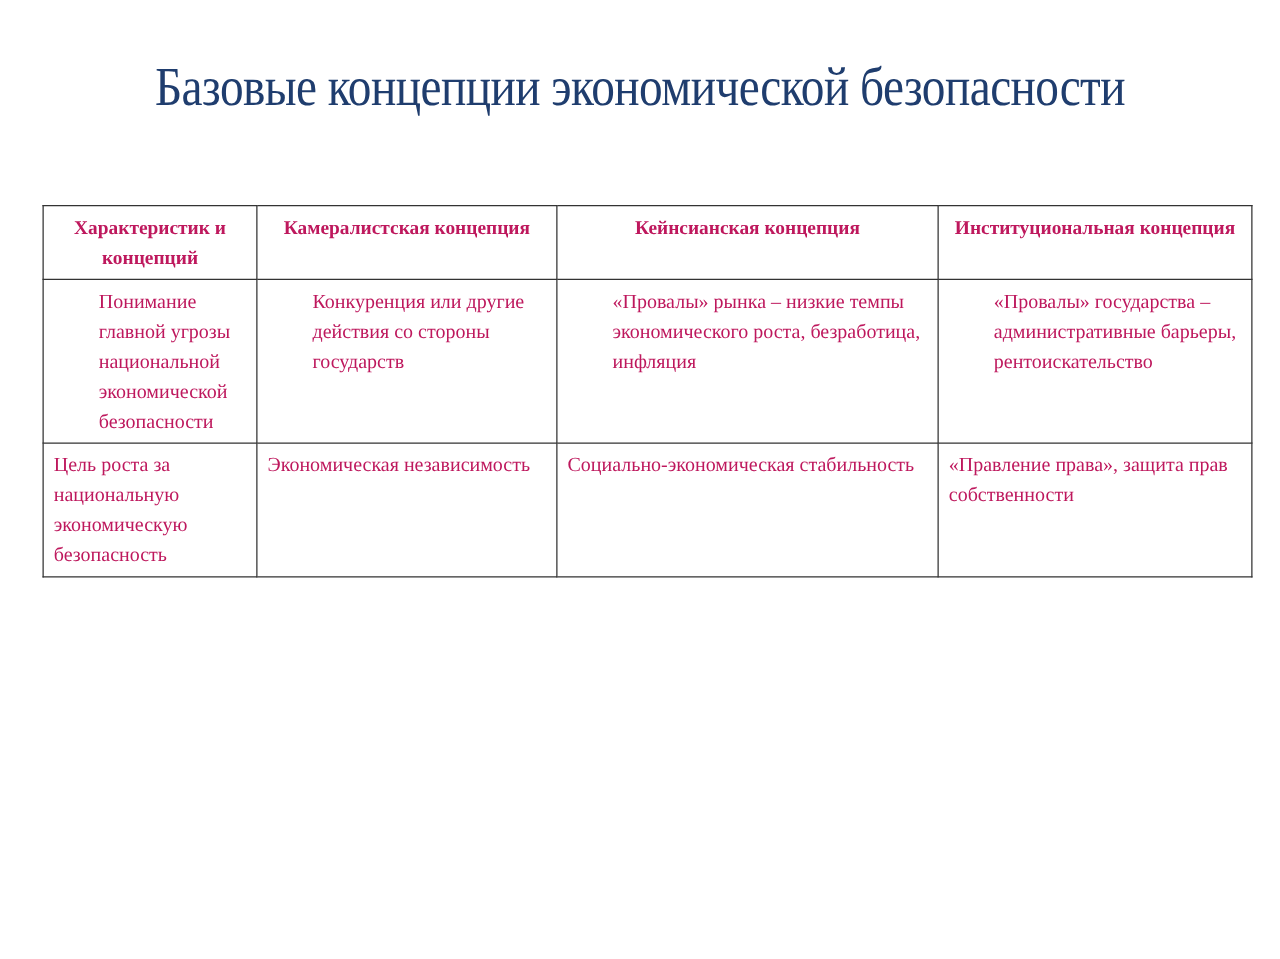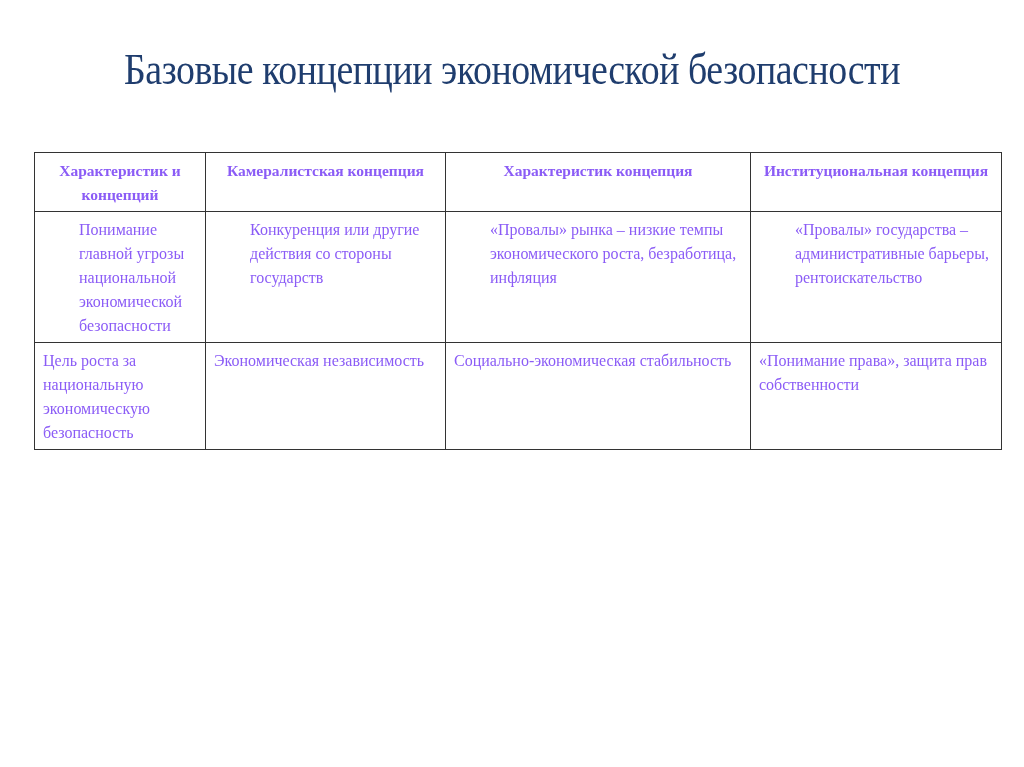"Характеристик и концепций" table.concepts { color: #8b5cf6 -> #be185d; top: 152px -> 164px }
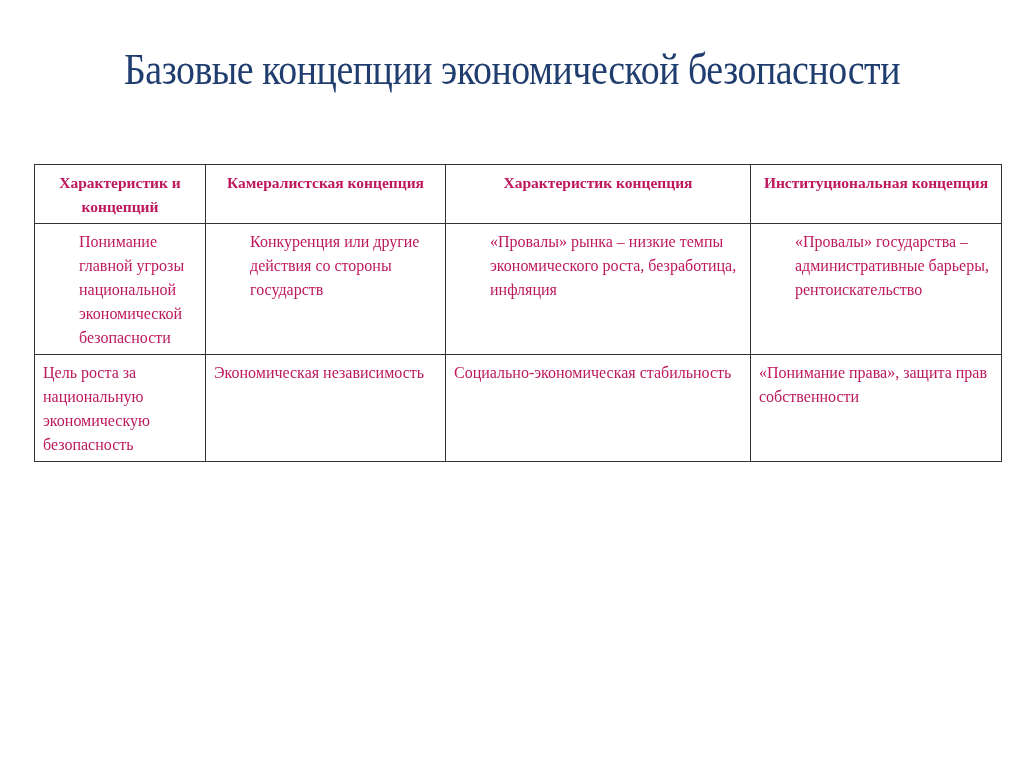"Характеристик концепция" th { text: Характеристик -> Кейнсианская }
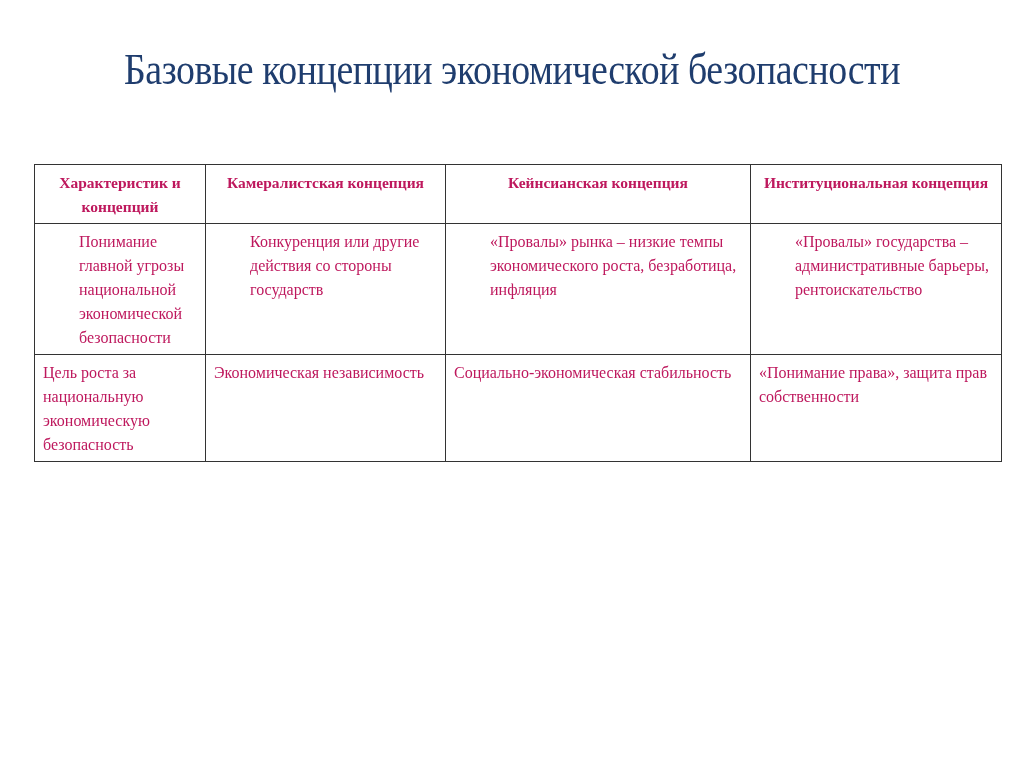"«Понимание права», защита прав" td { text: Понимание -> Правление }
